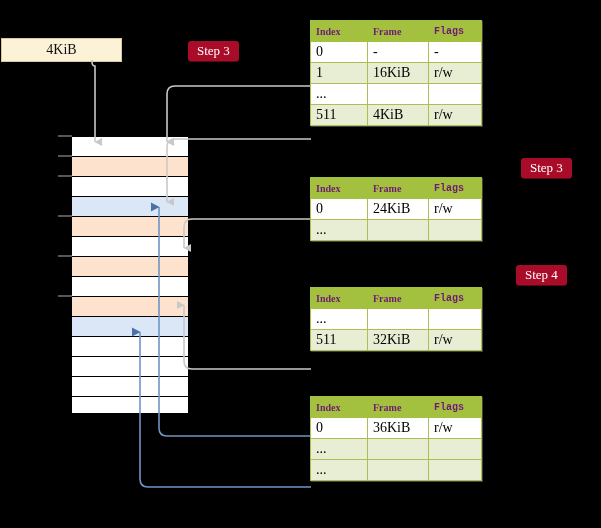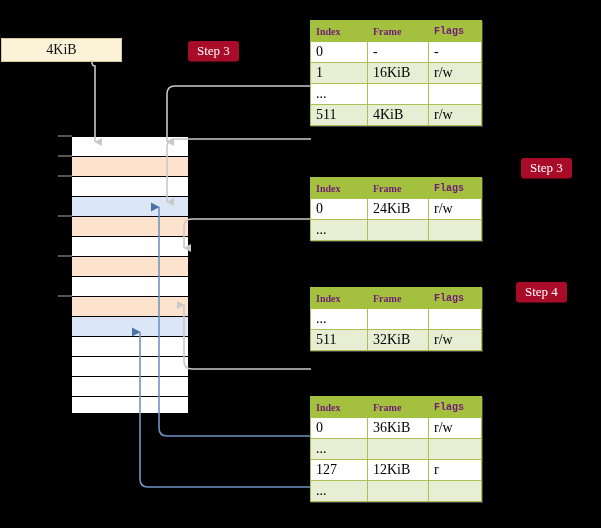"Step 4" div.badge { top: 282px -> 265px }
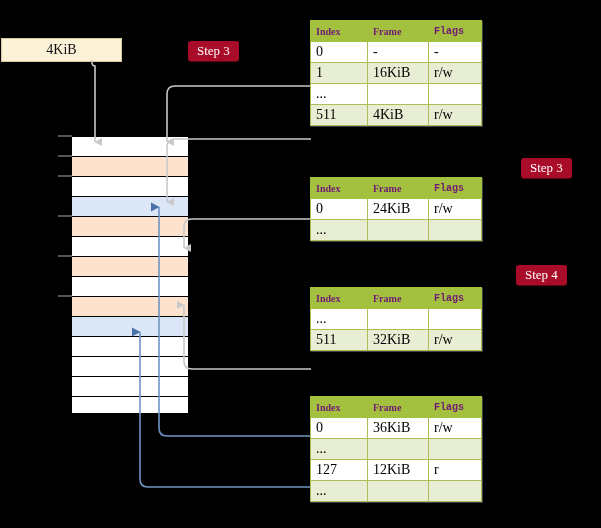"127" tr.norm { html: <tr> <td>127</td> <td>12KiB</td> <td>r</td> </tr> -> none }
